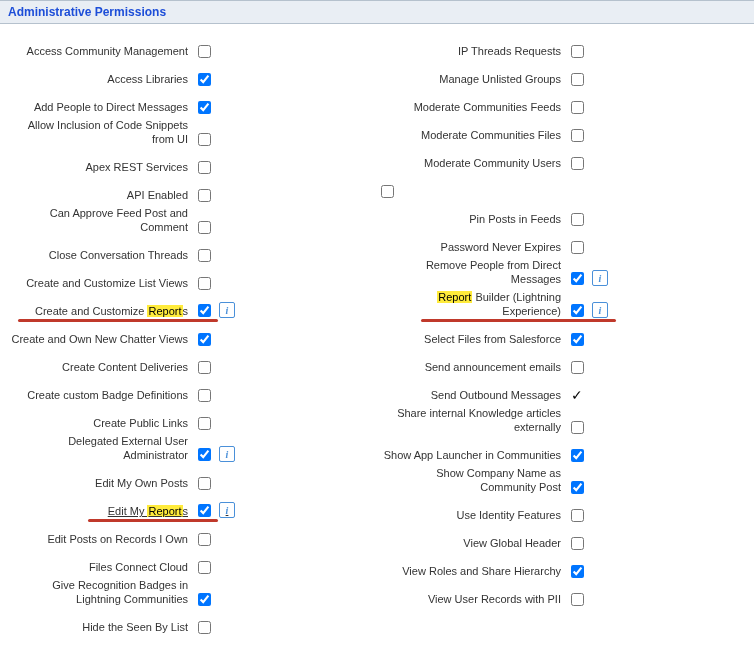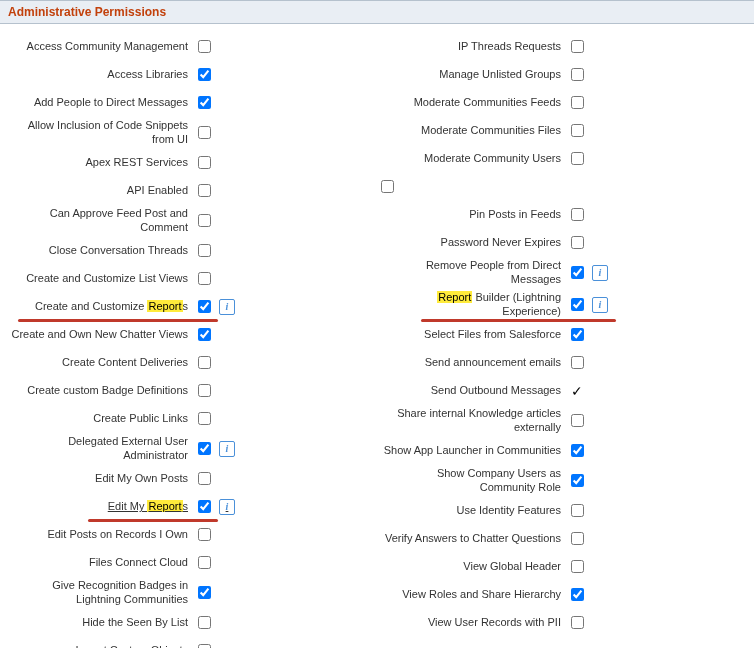"Administrative Permissions" .section-header { color: #c2410c -> #1d4ed8 }
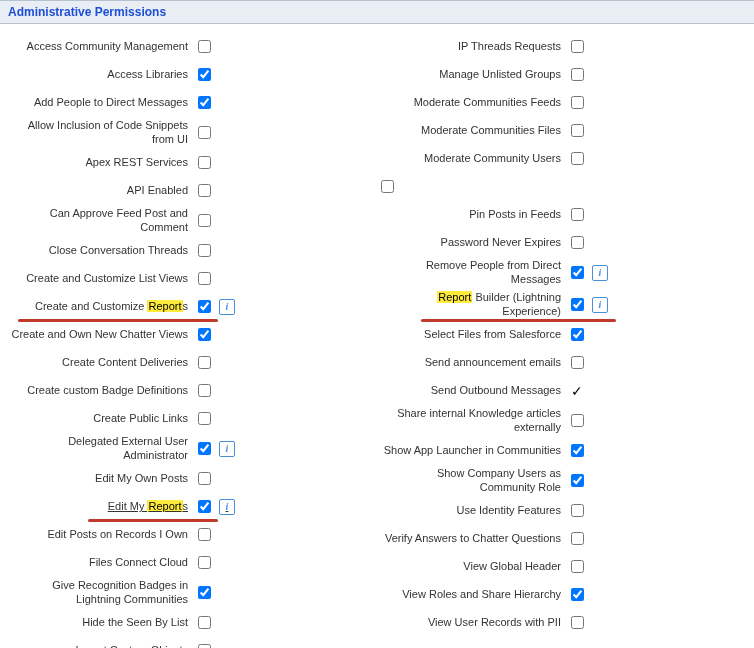"Access Community Management" .row { align-items: center -> flex-end }
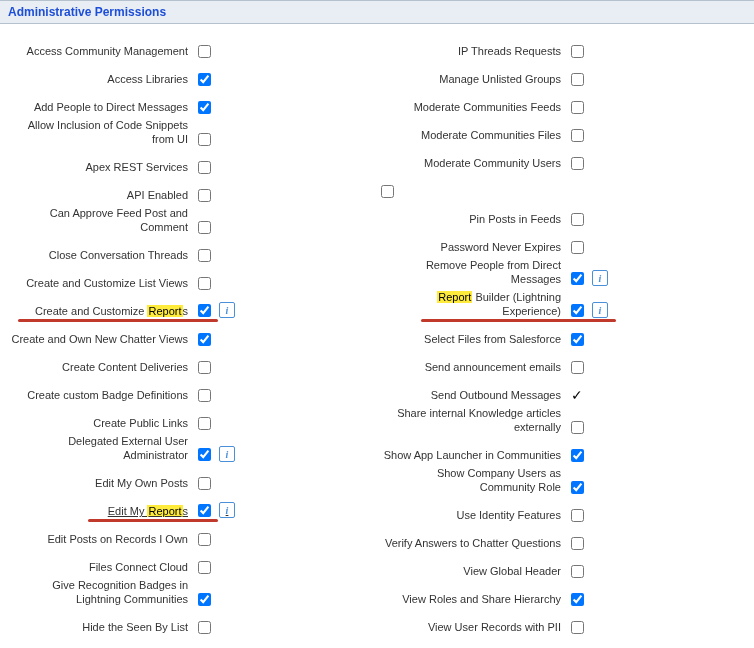"Show Company Users as Community" div.label-cell { text: Users as Community Role -> Name as Community Post }
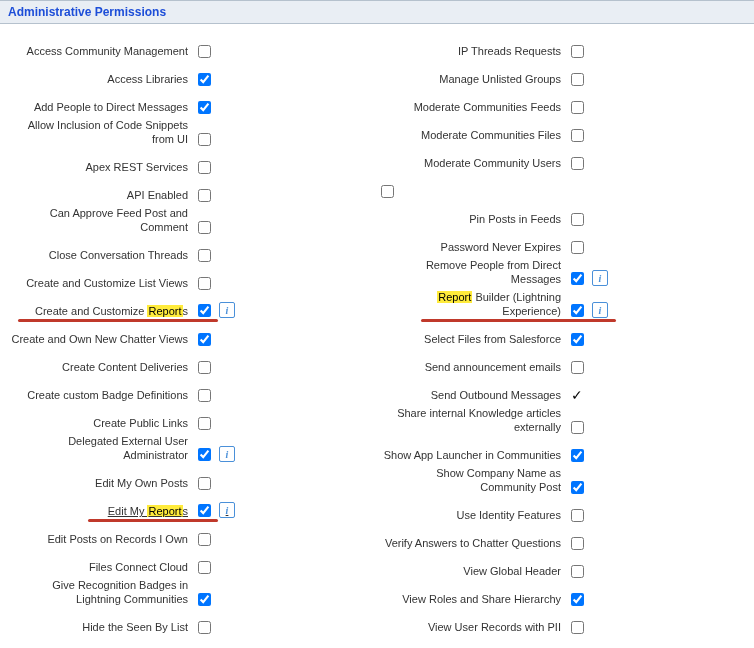"Verify Answers to Chatter Questions" div.row { html: <div> <div>Verify Answers to Chatter Questions</div> <div> <input> </div> </div> -> none }
